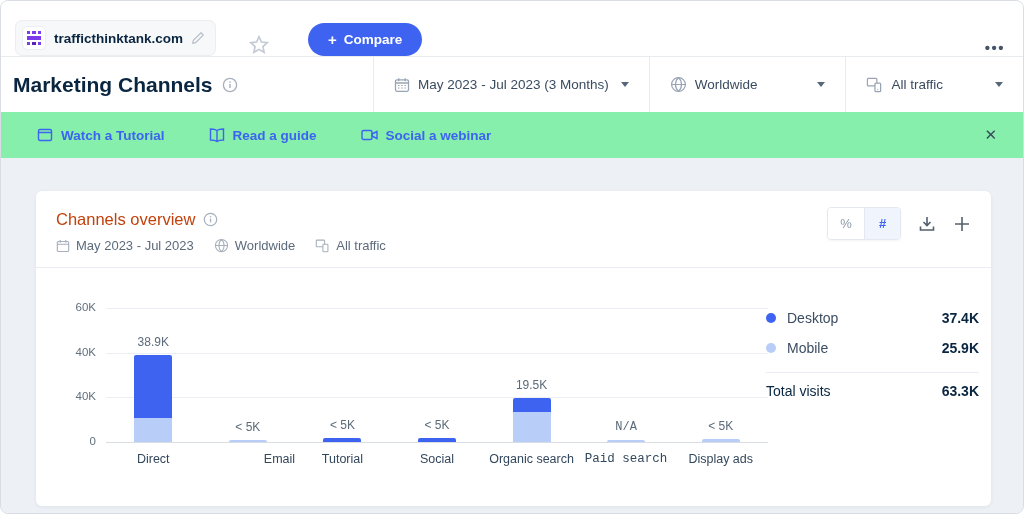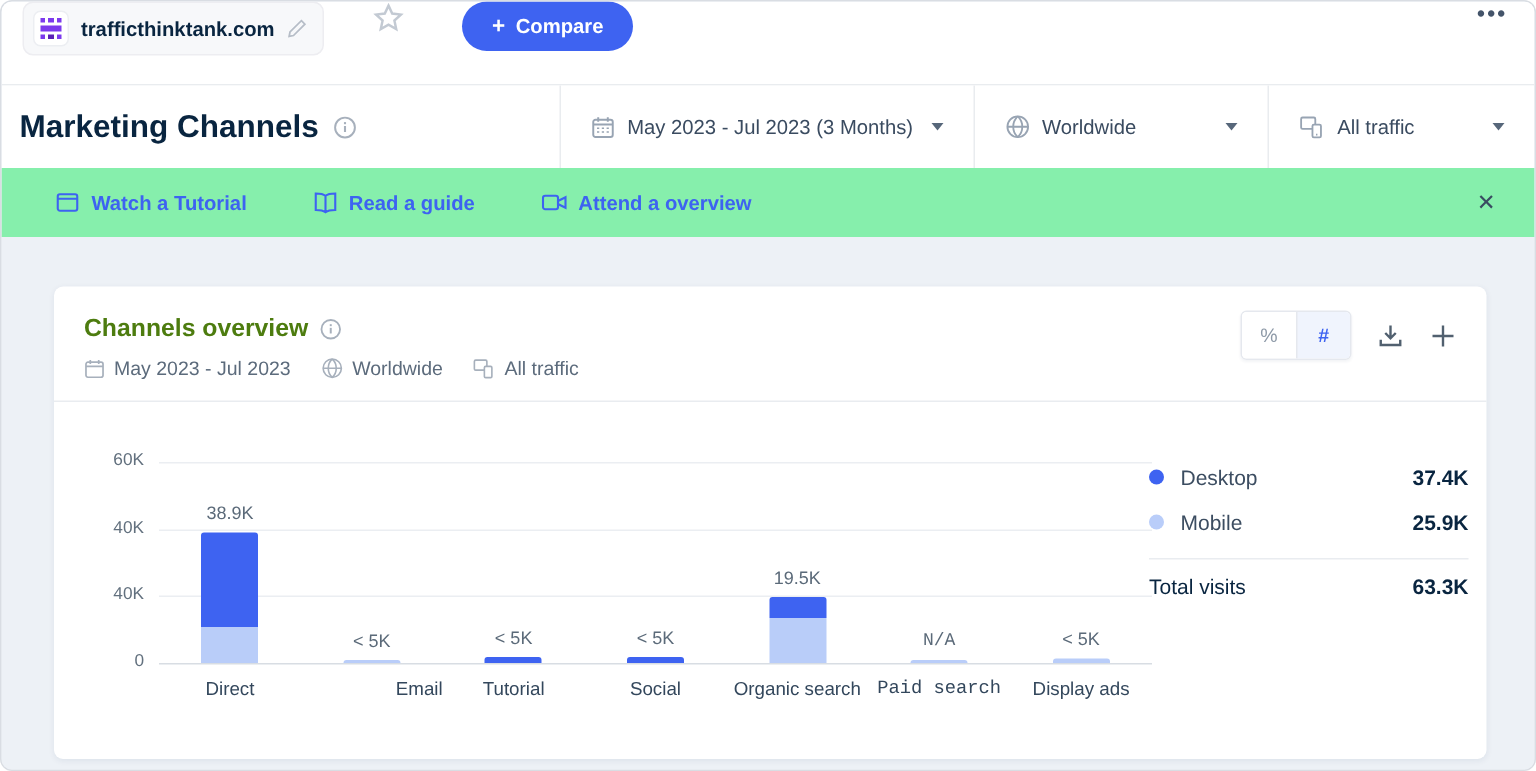"trafficthinktank.com" .topbar { align-items: flex-start -> flex-end }
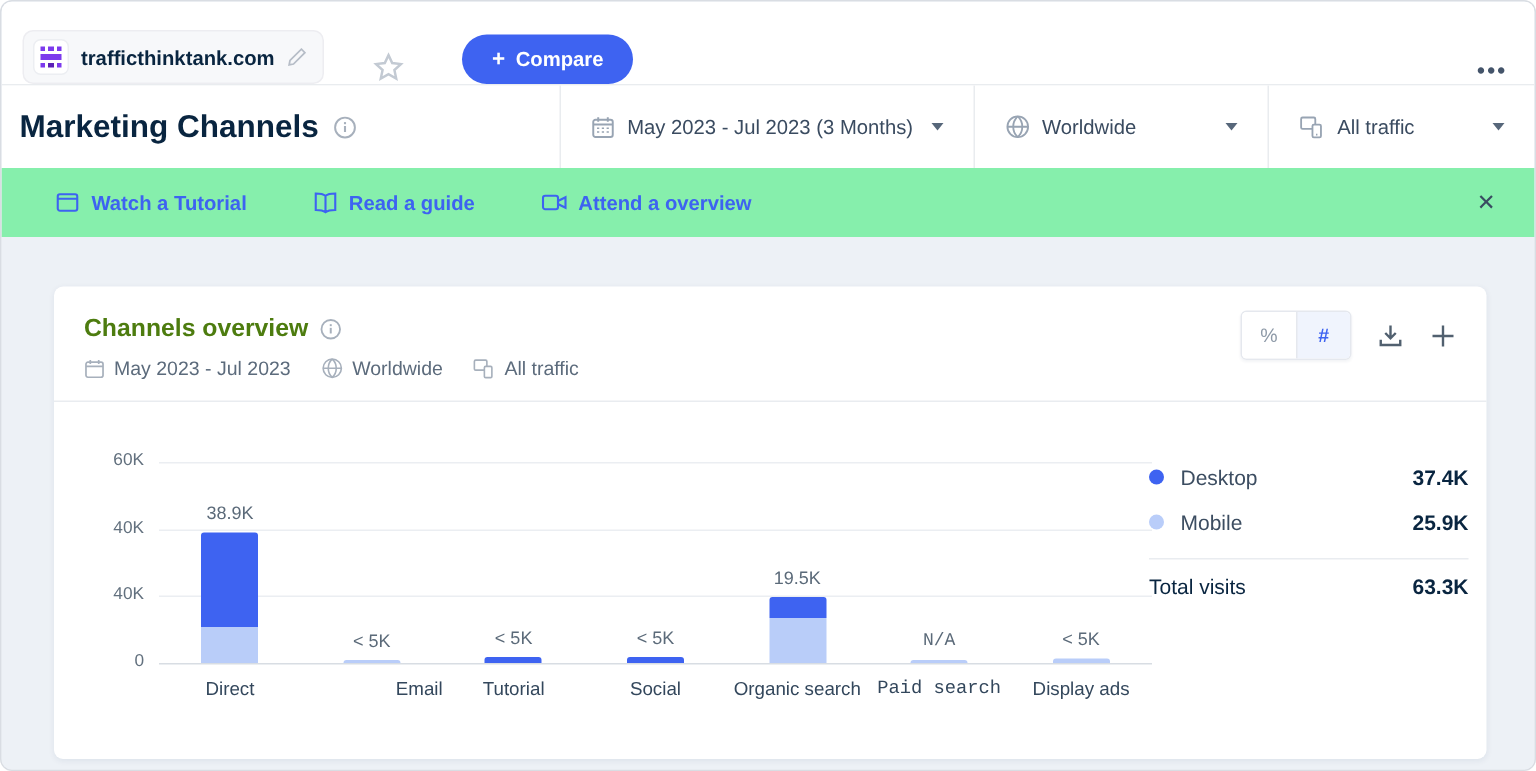"Attend a overview" span { text: Attend a overview -> Social a webinar }
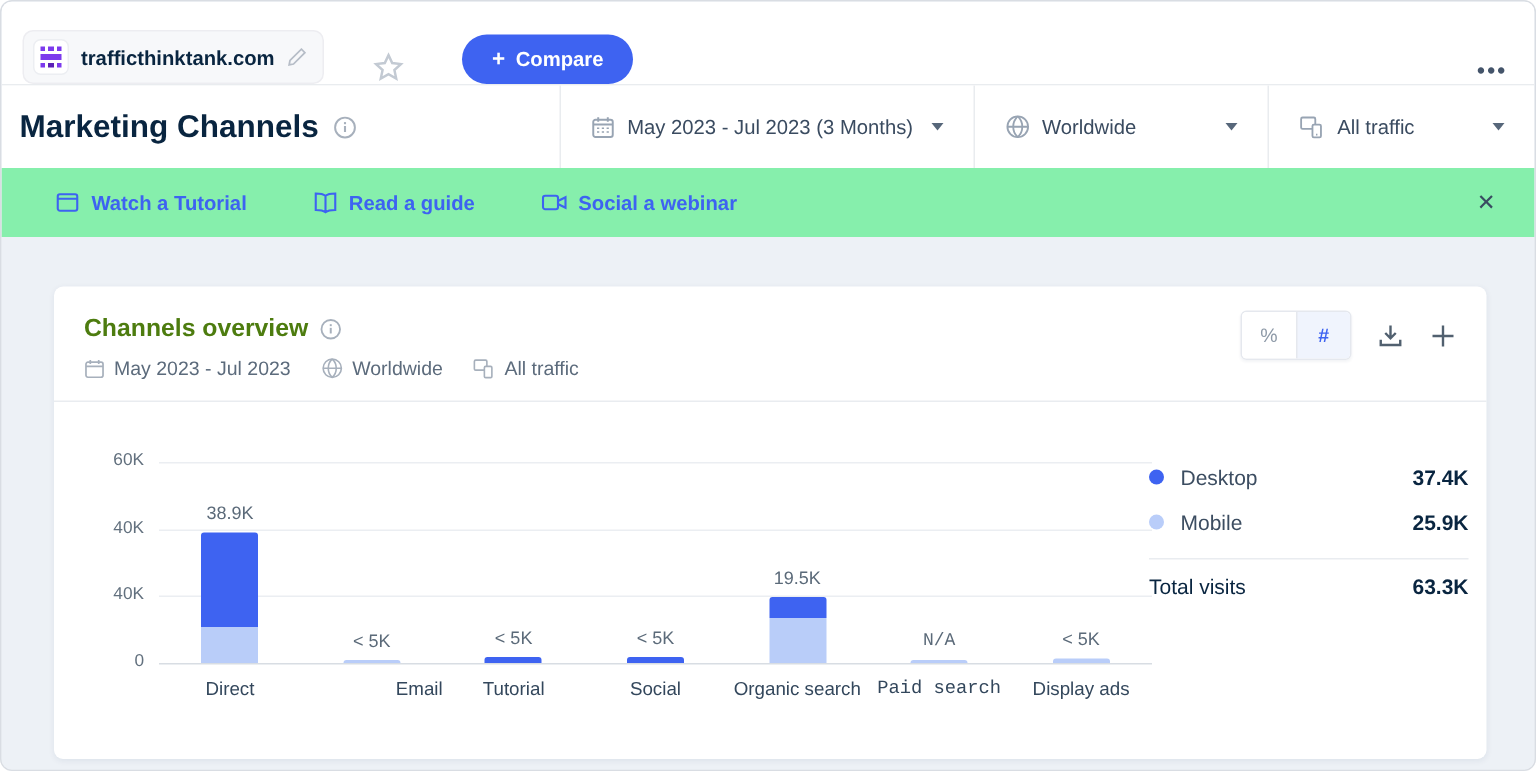"Channels overview" .card-title { color: #4d7c0f -> #c2410c; font-weight: bold -> normal }
